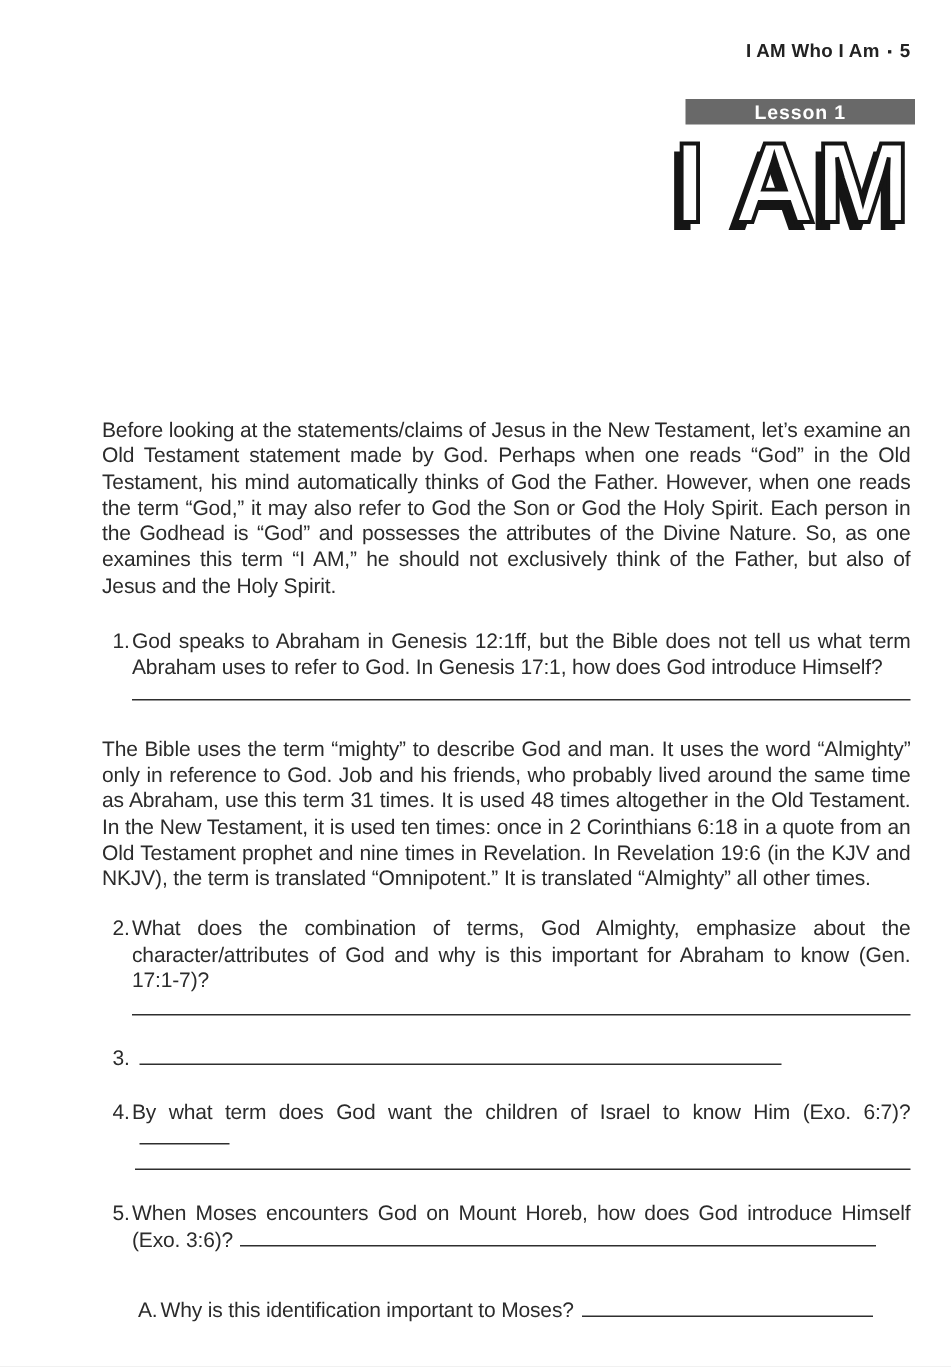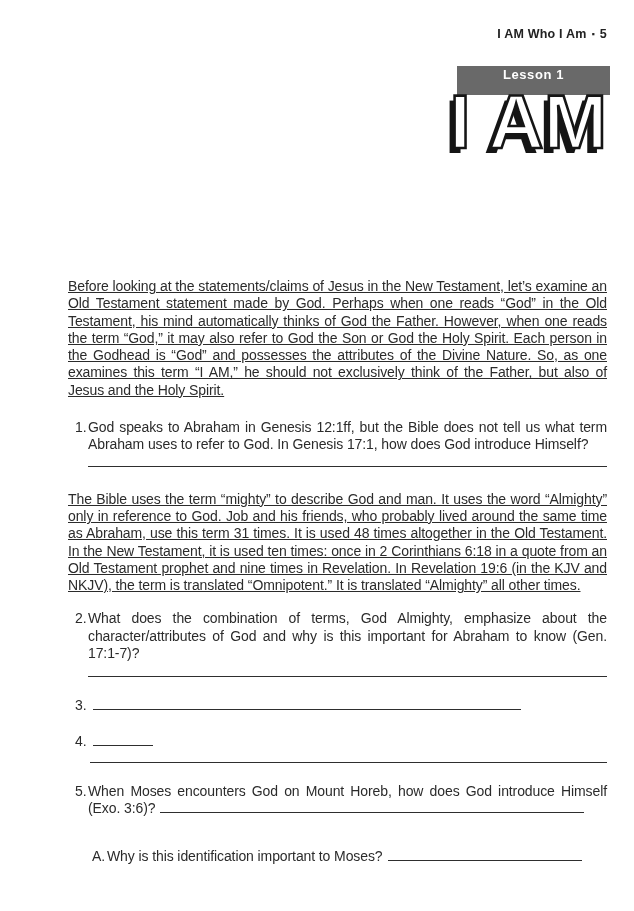"Lesson 1" .lesson-banner { height: 29px -> 17px }
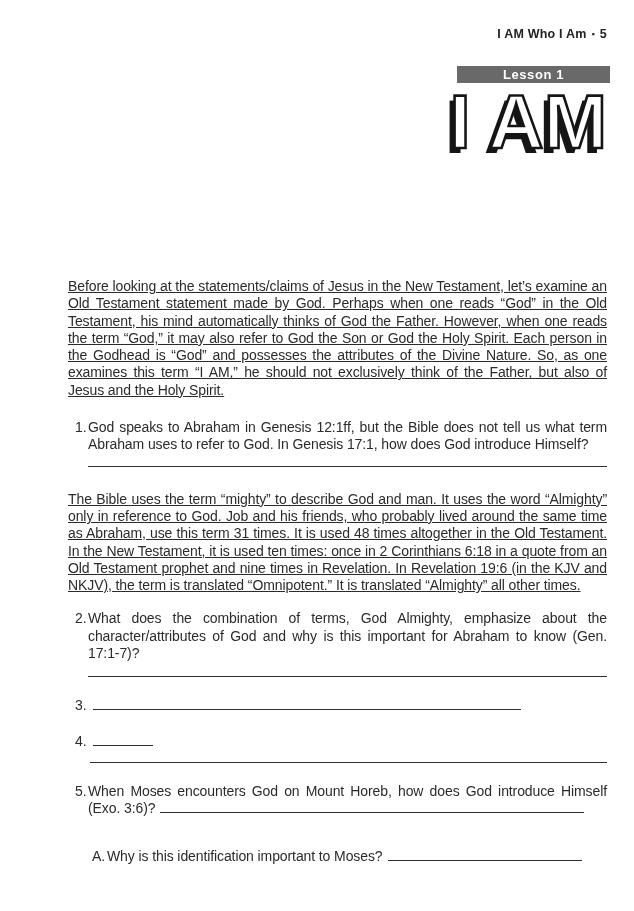"Before looking at the statements/claims" .para { text-decoration: underline -> none }
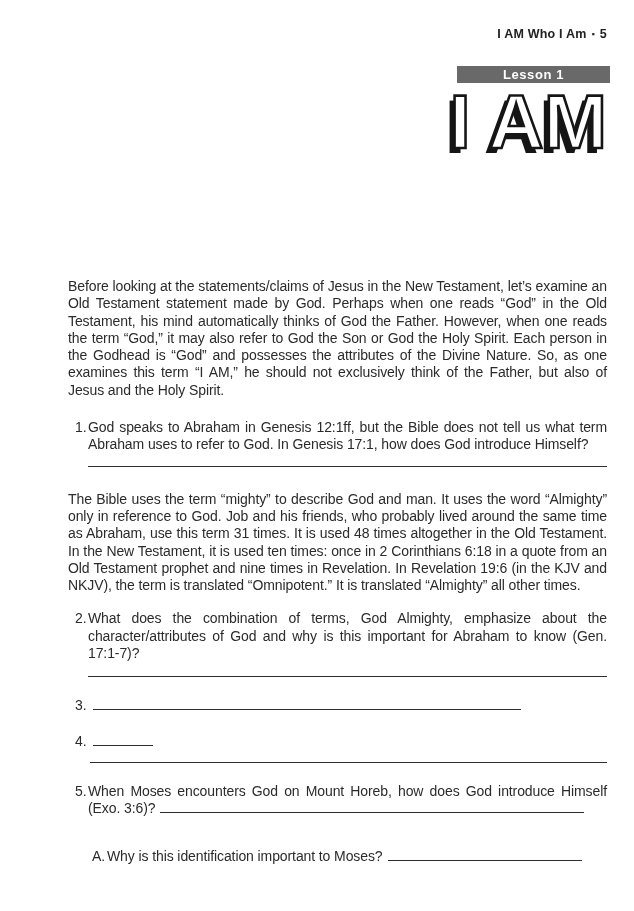"By what term does God" span { html: none -> <span>By what term does God want the children of Israel to know Him (Exo. 6:7)?</span> }
